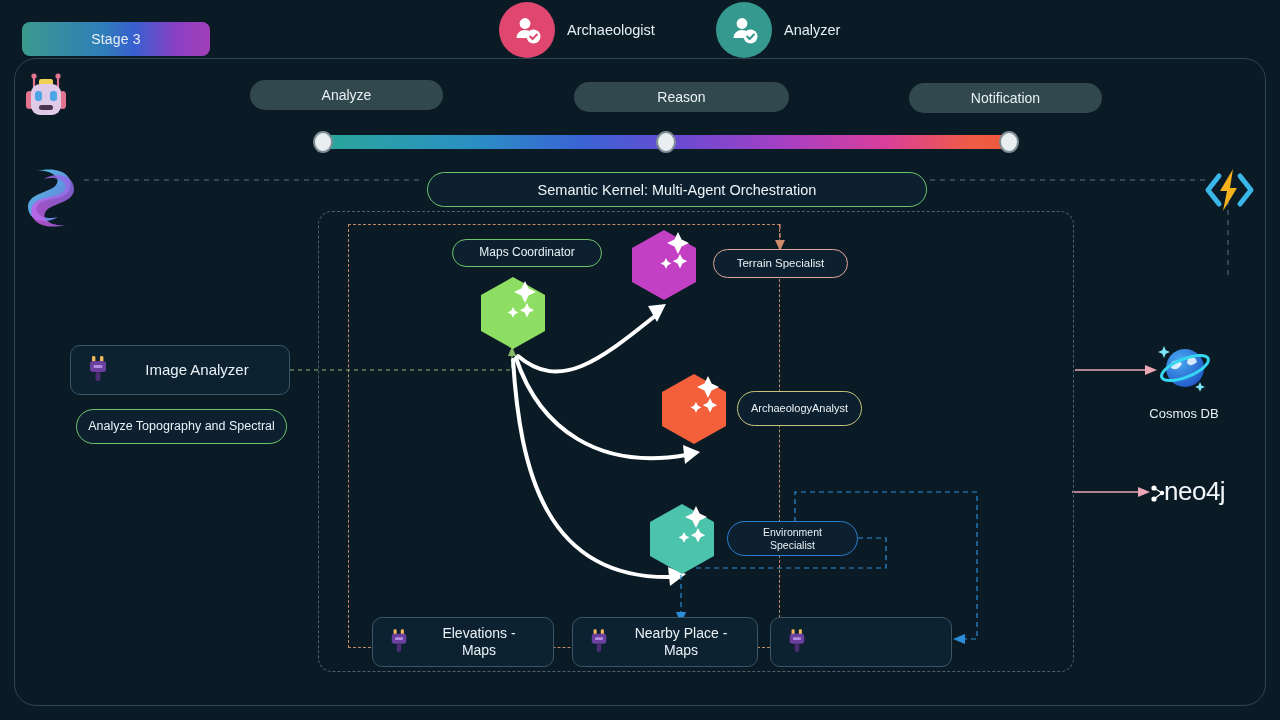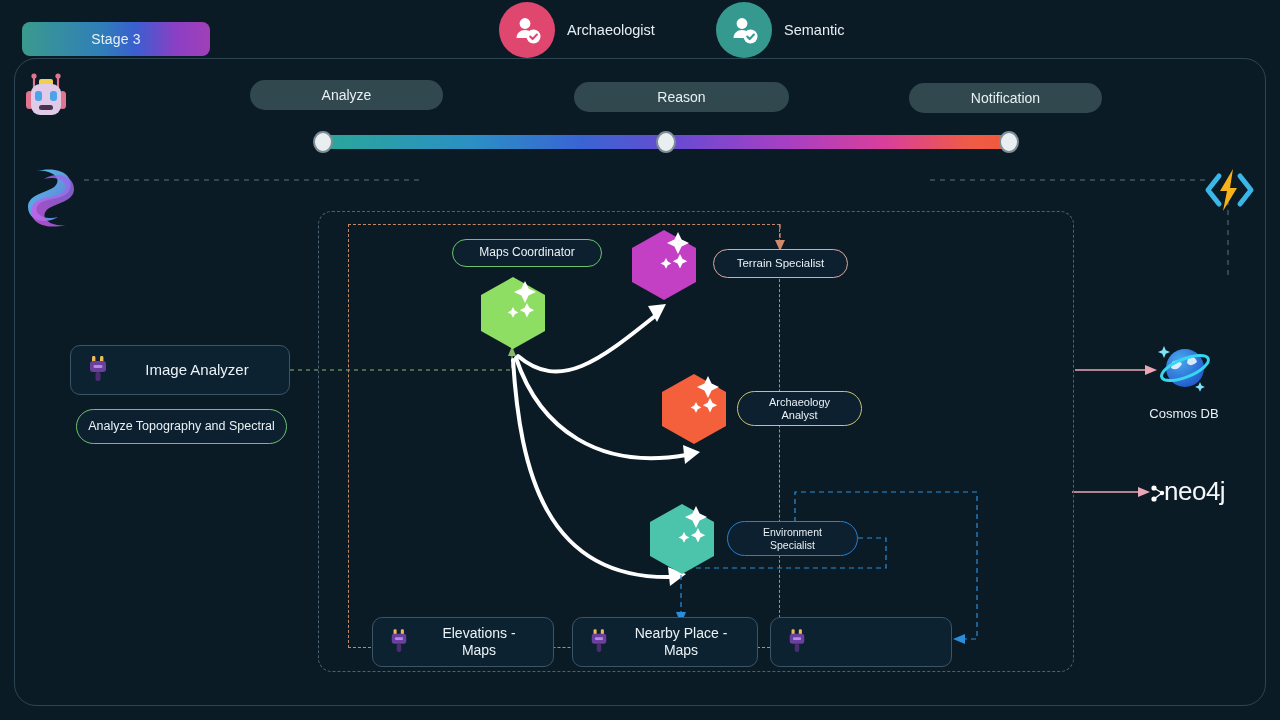"Semantic" div.nm { text: Semantic -> Analyzer }
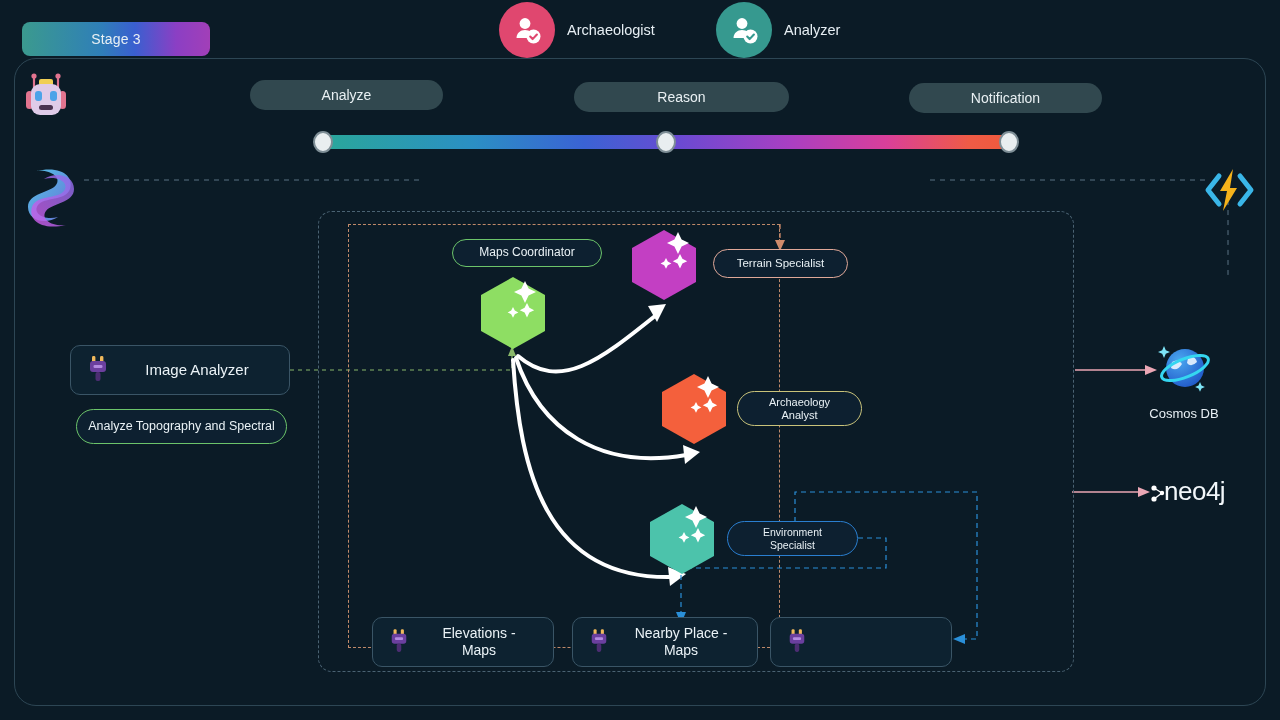"Semantic Kernel: Multi-Agent" div.sk-bar { html: none -> <div> <span>Semantic Kernel: Multi-Agent Orchestration</span> </div> }
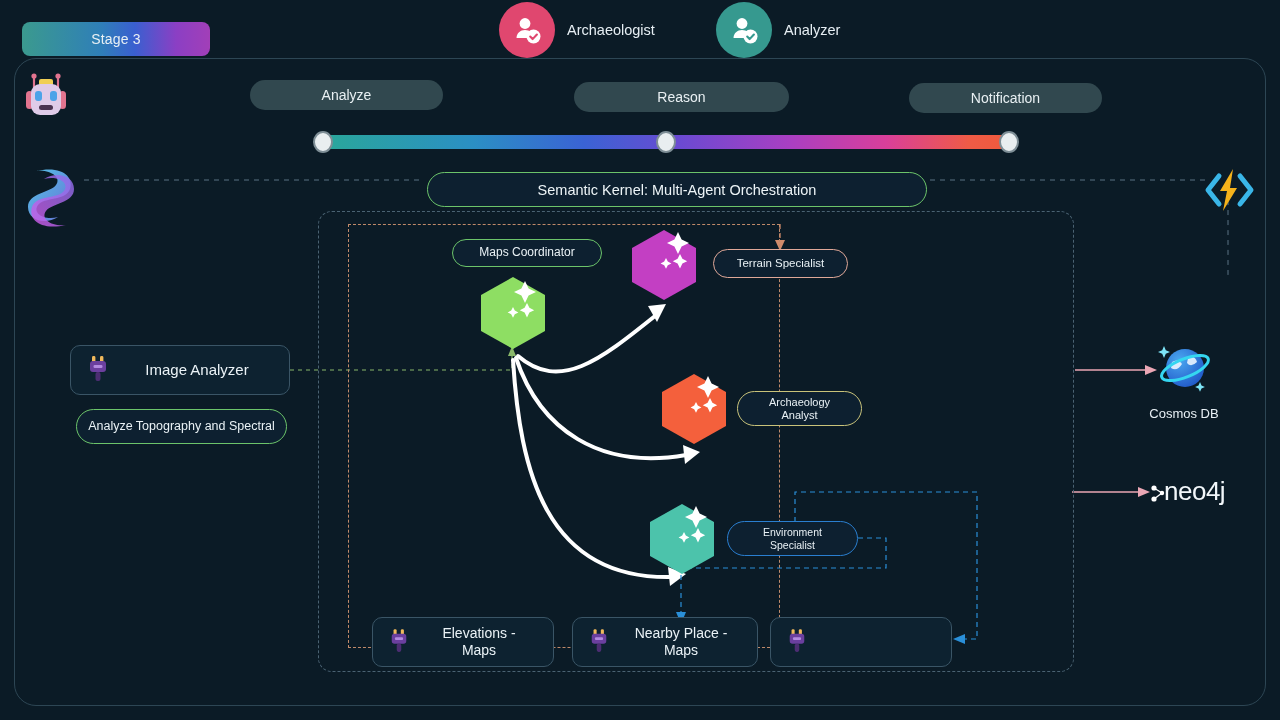"Archaeology" div.pill { flex-direction: column -> row }
